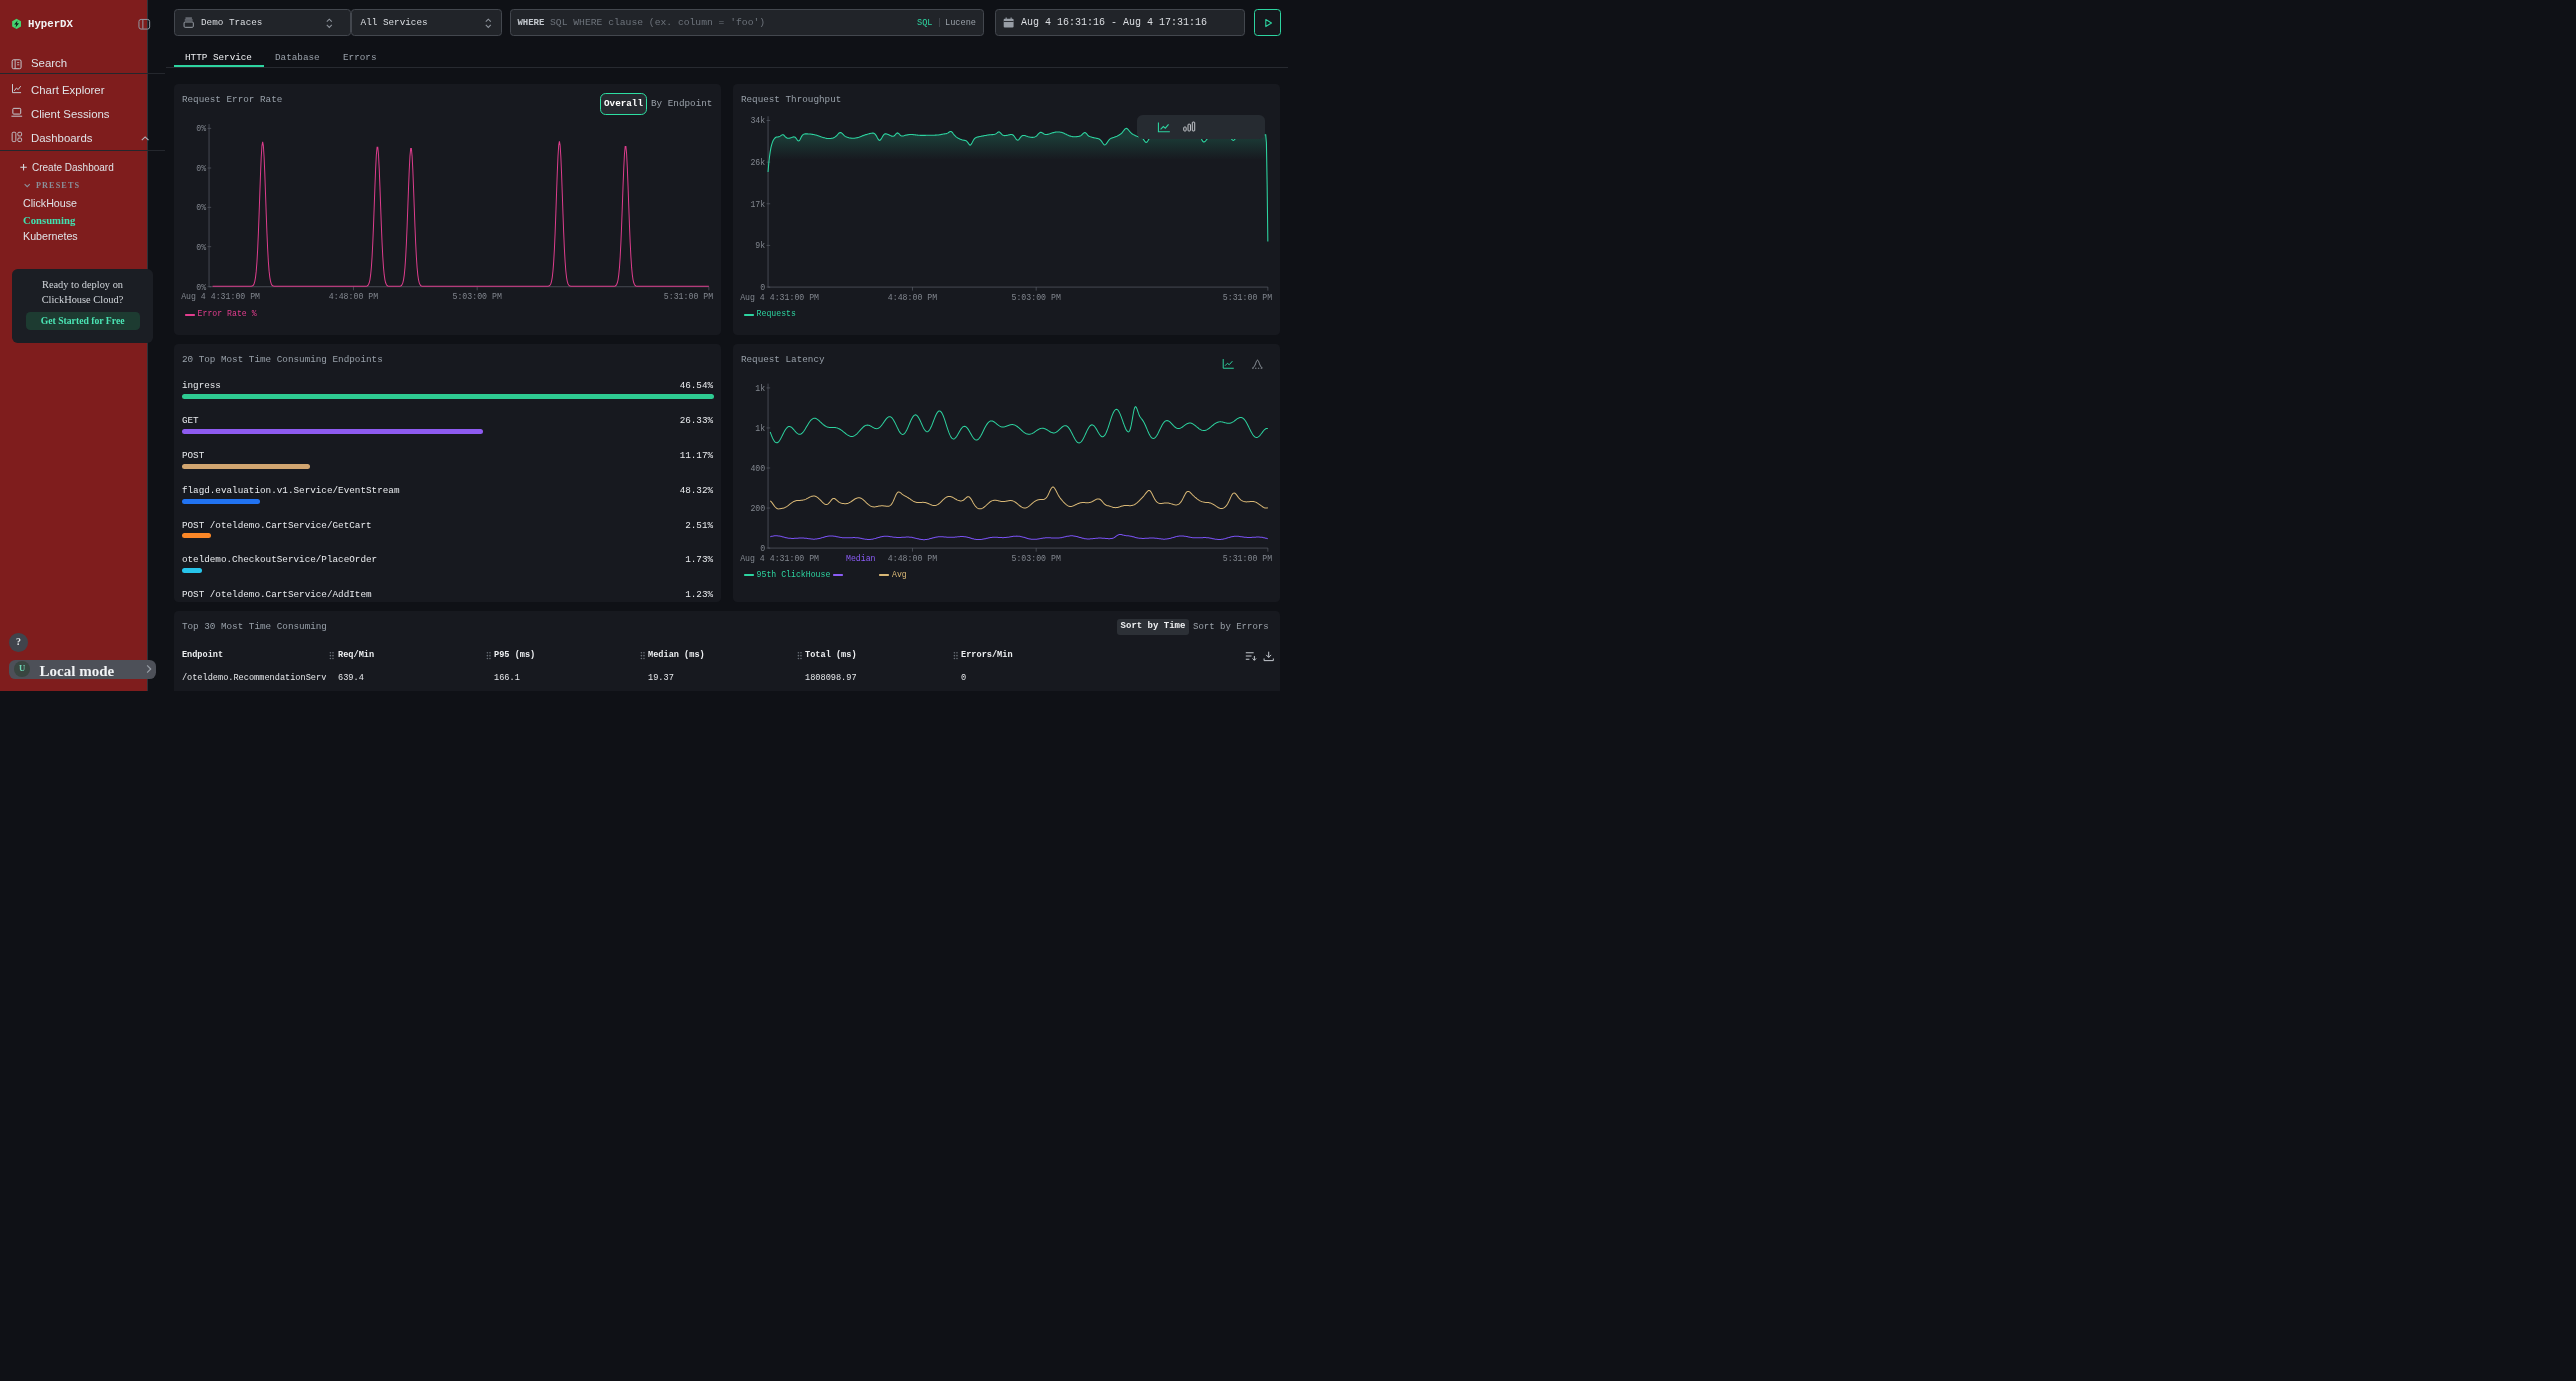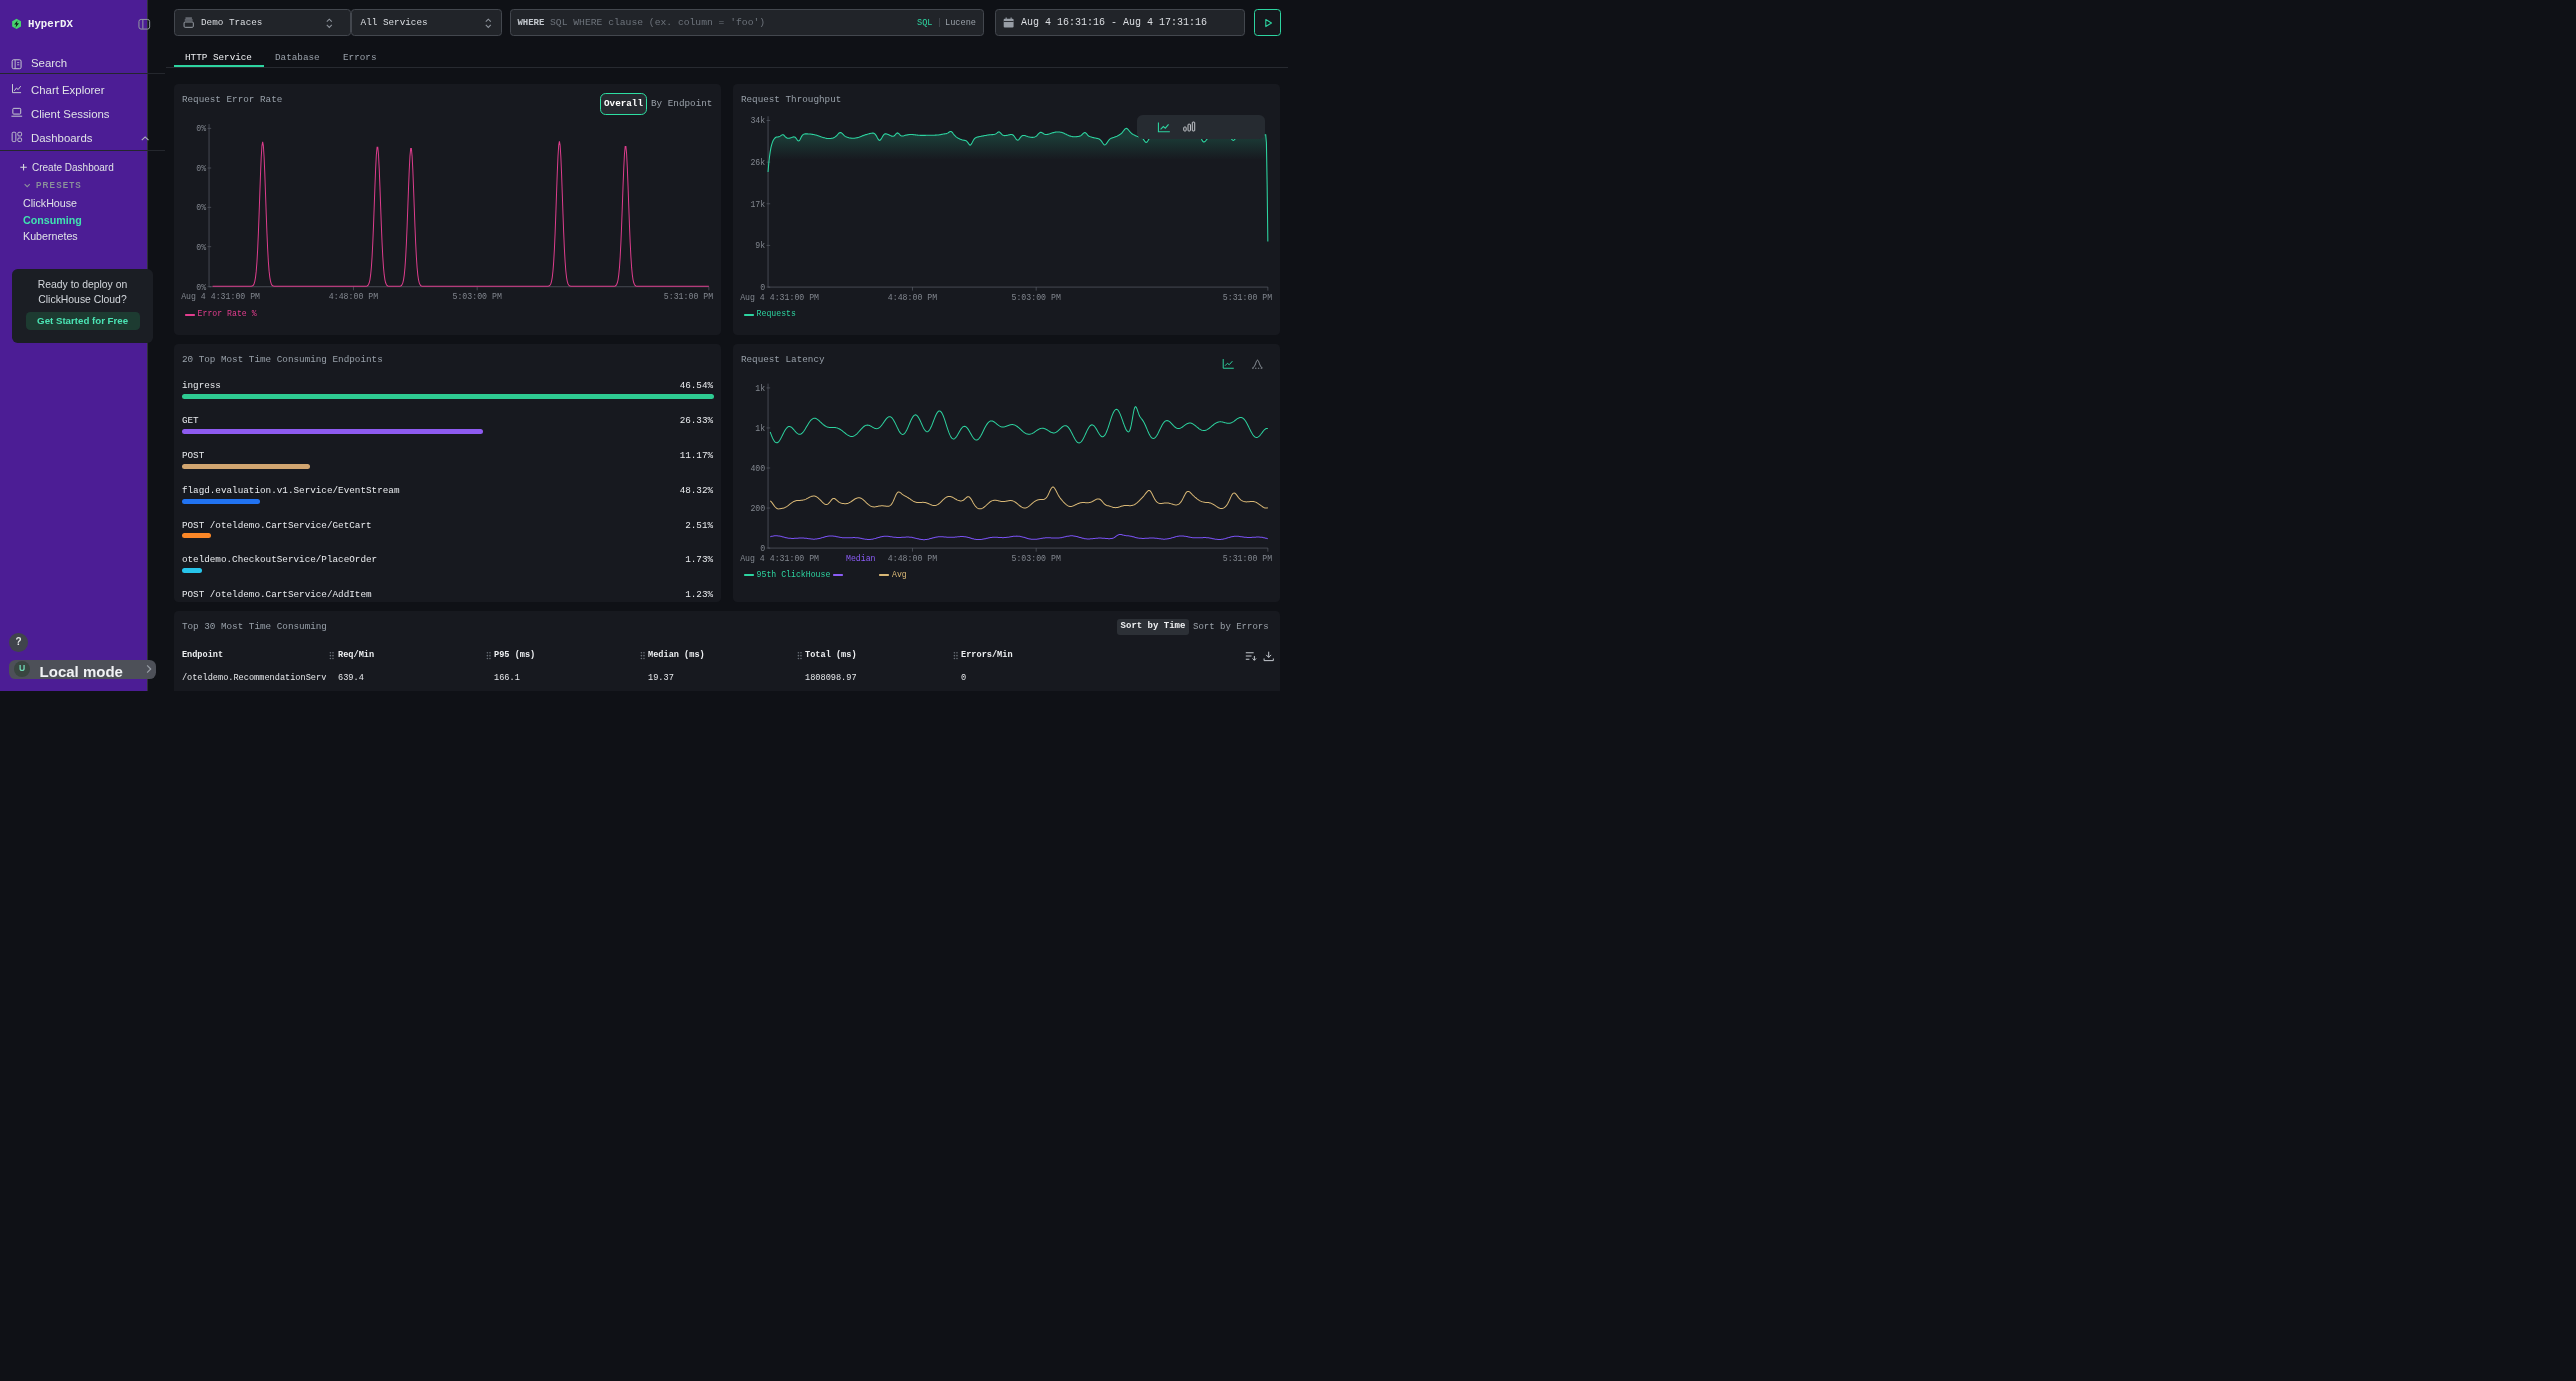"HyperDX" #side { background: #4c1d95 -> #7f1d1d }
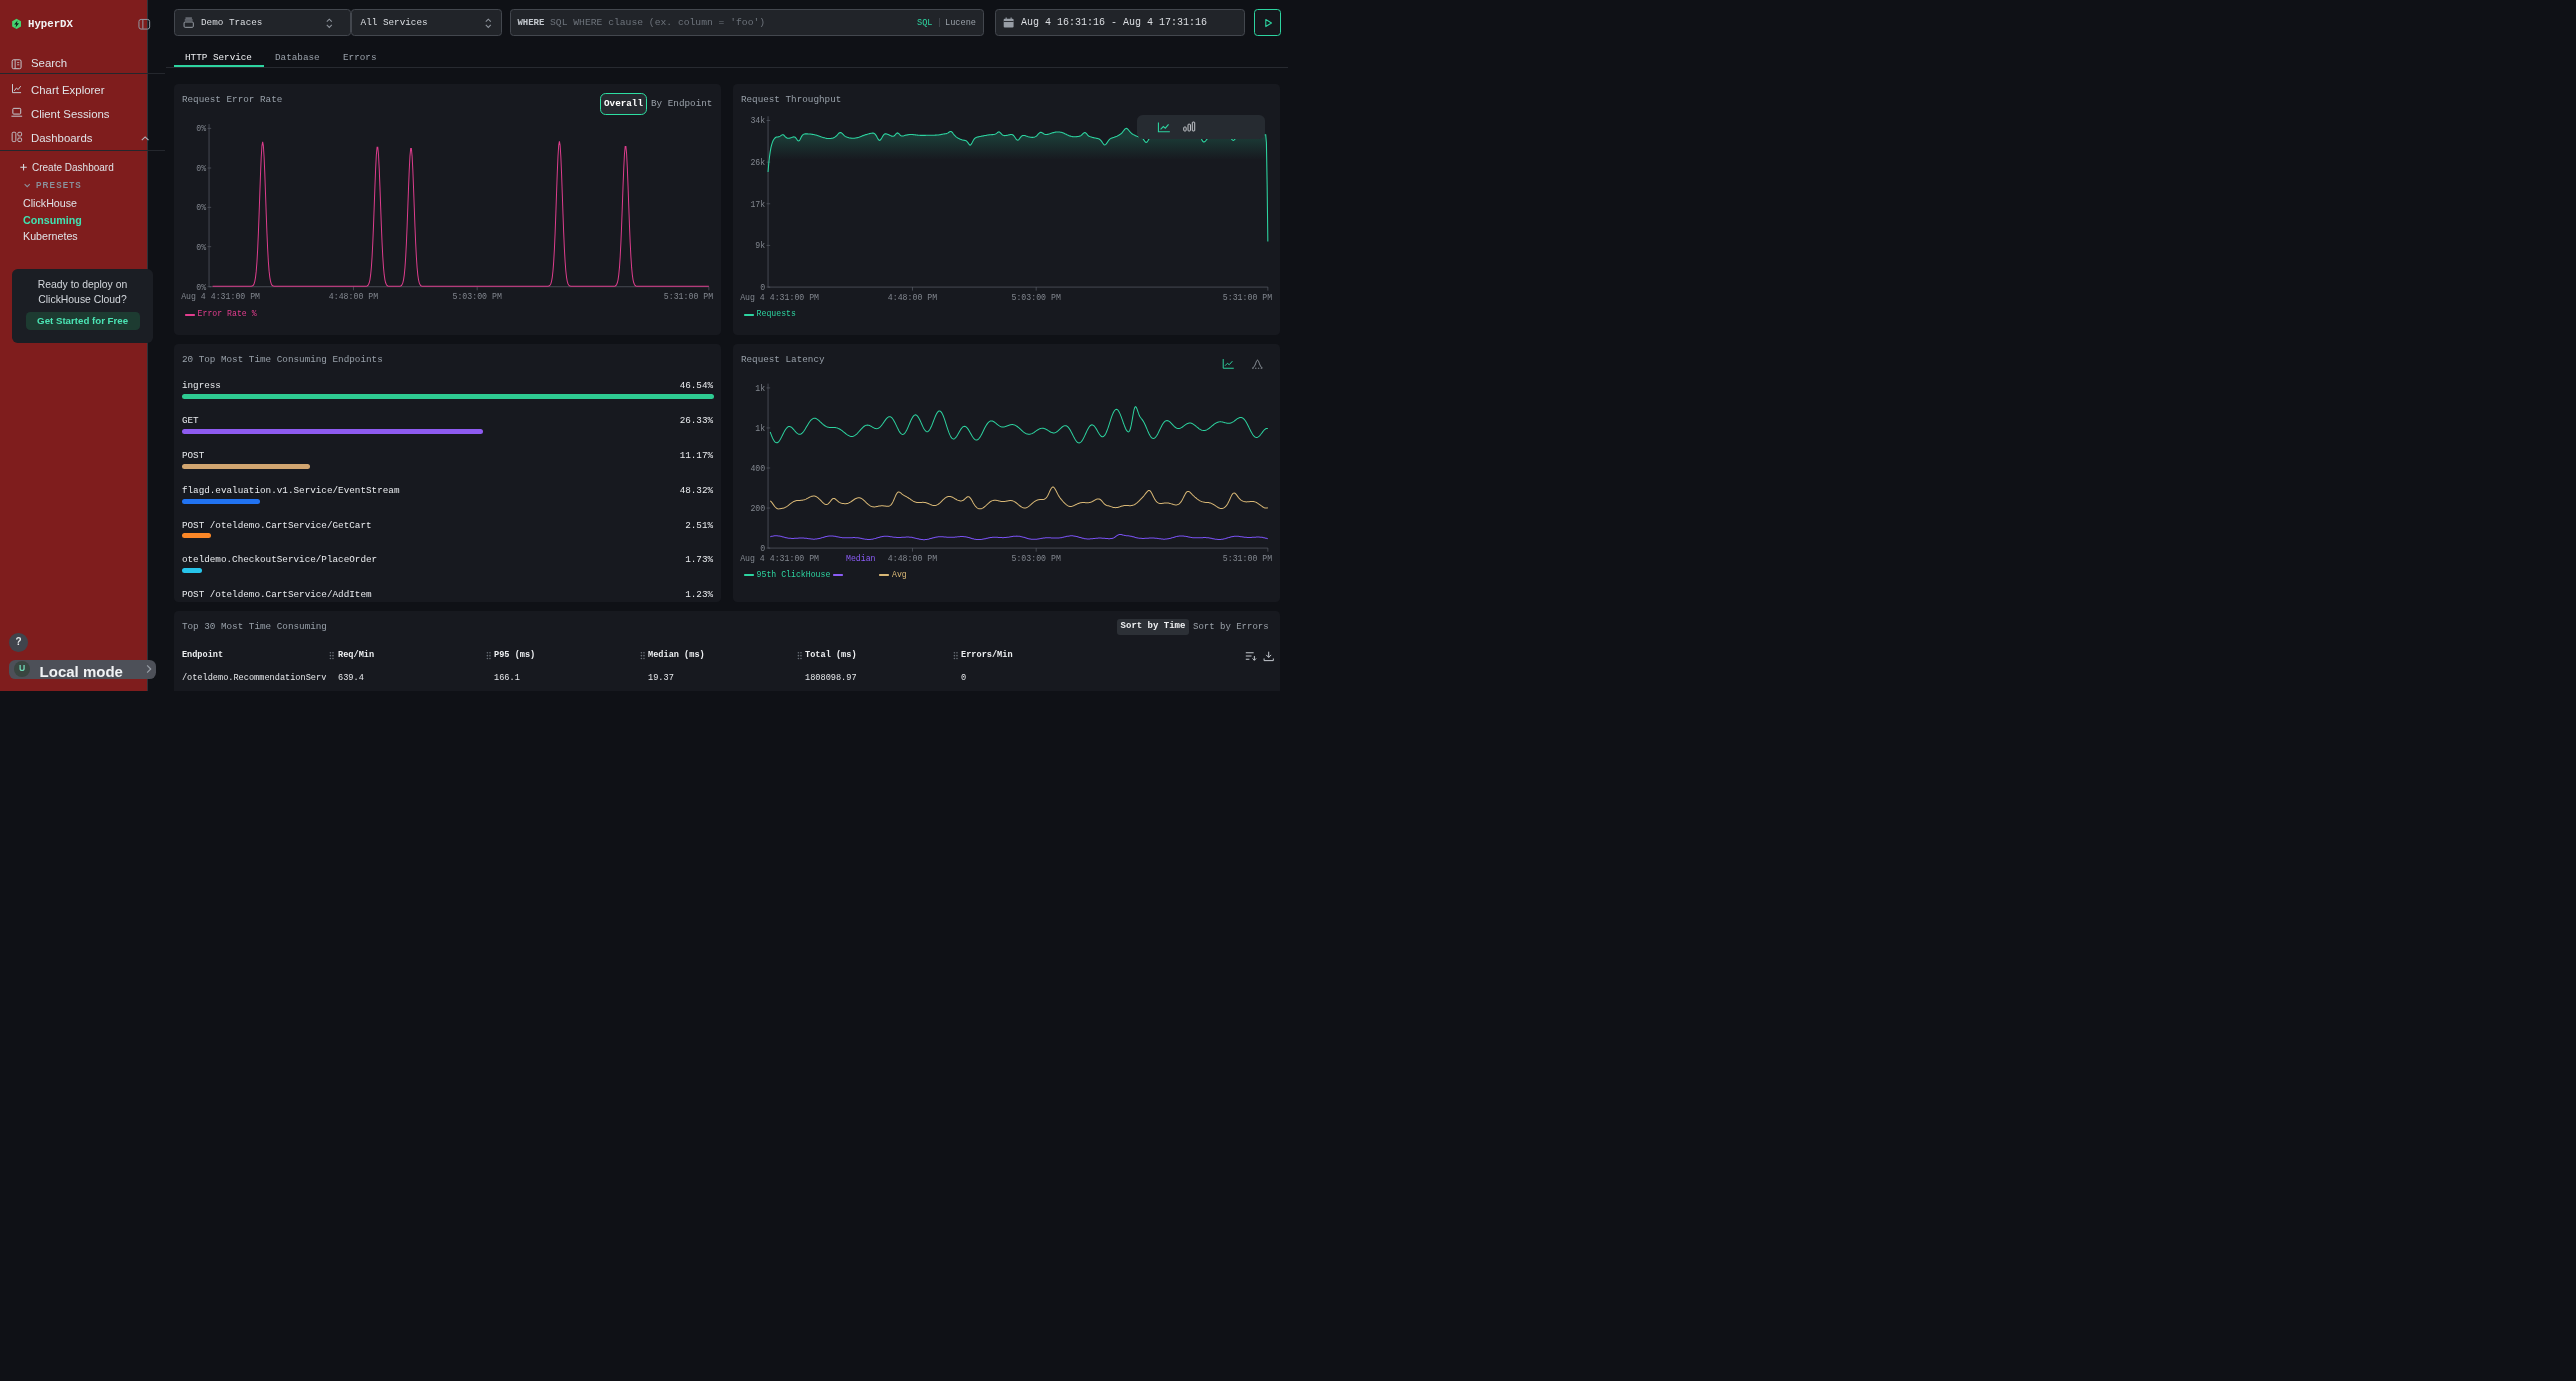"PRESETS" .sans { font-family: Liberation Sans, sans-serif -> Liberation Serif, serif }
